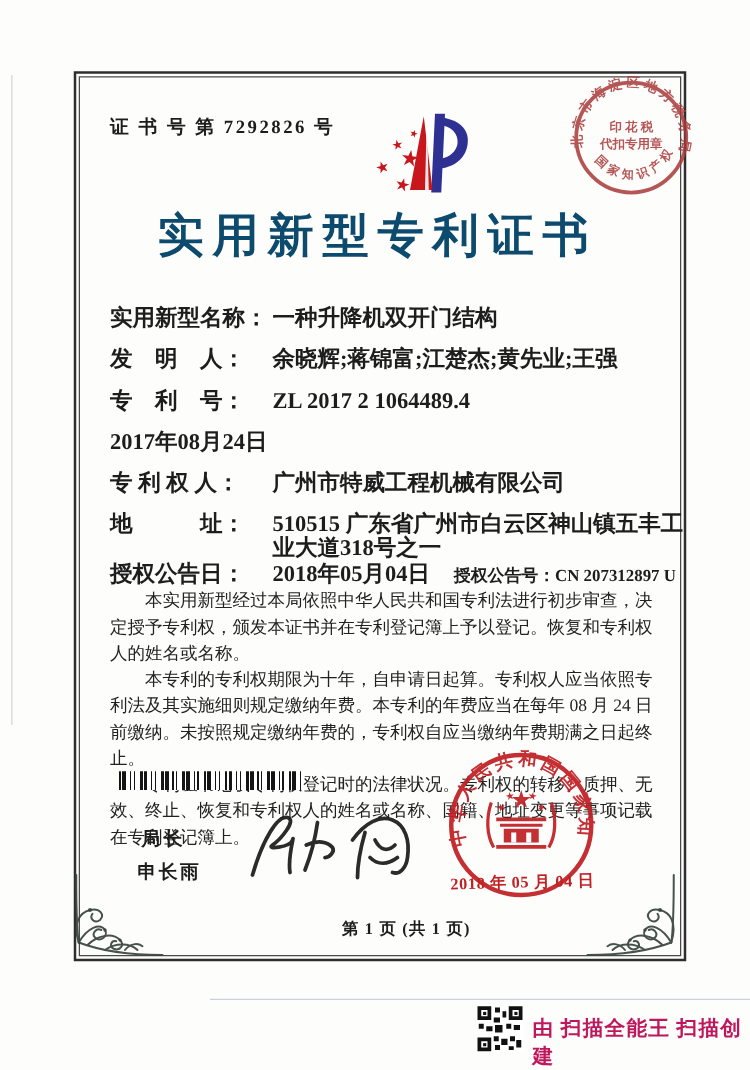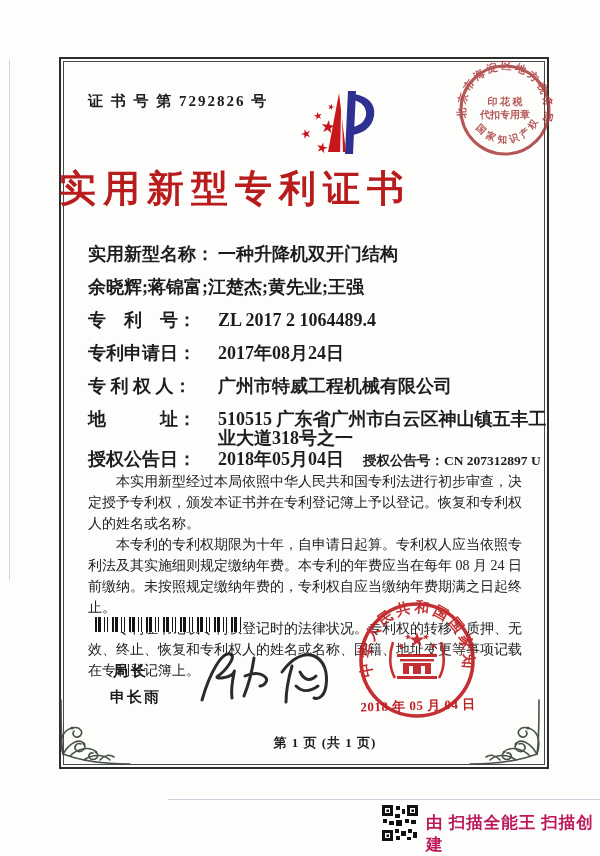"实用新型专利证书" .title { color: #b91c1c -> #0c4a6e; text-align: none -> center }
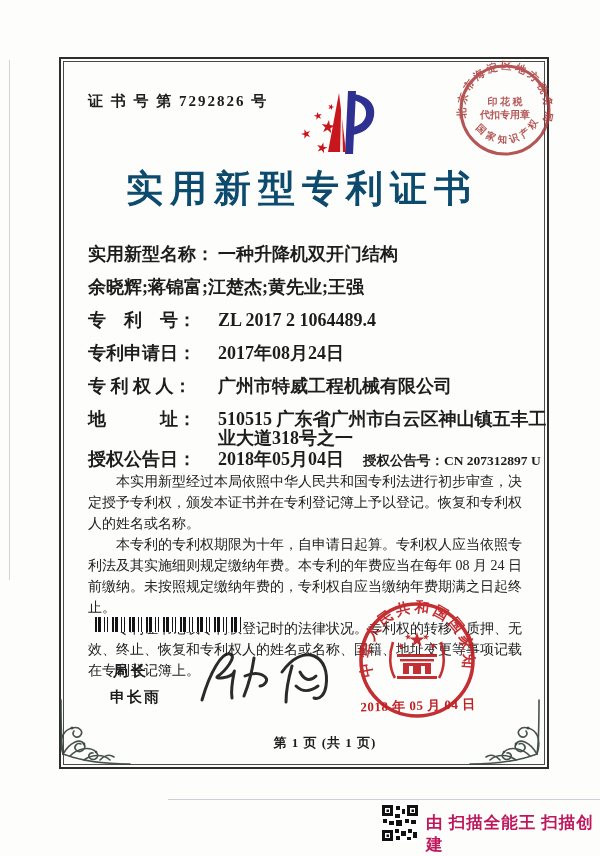"发 明 人：" span.f-label { html: none -> <span>发 明 人：</span> }
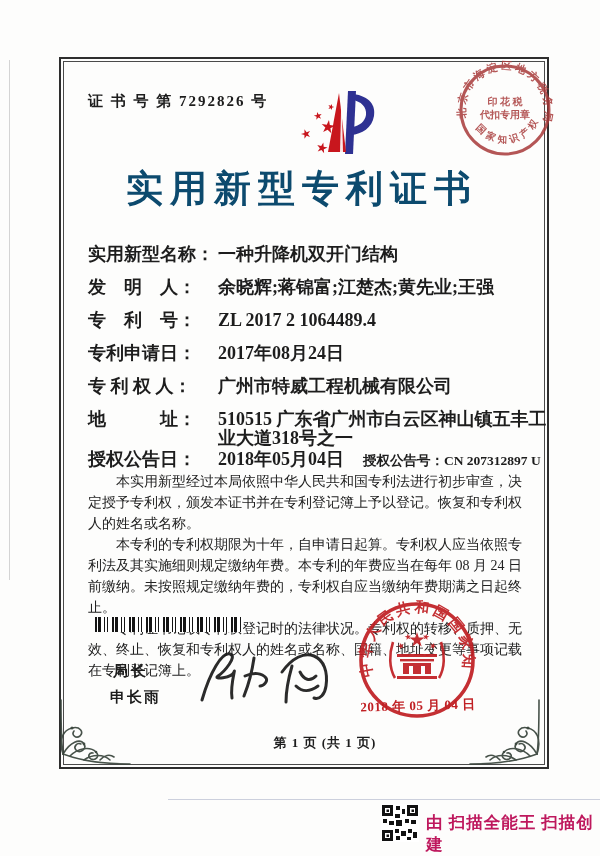"专利申请日：" span.f-label { html: <span>专利申请日：</span> -> none }
